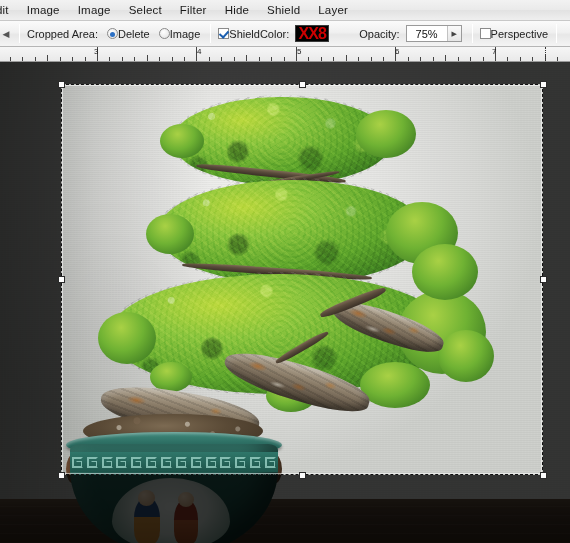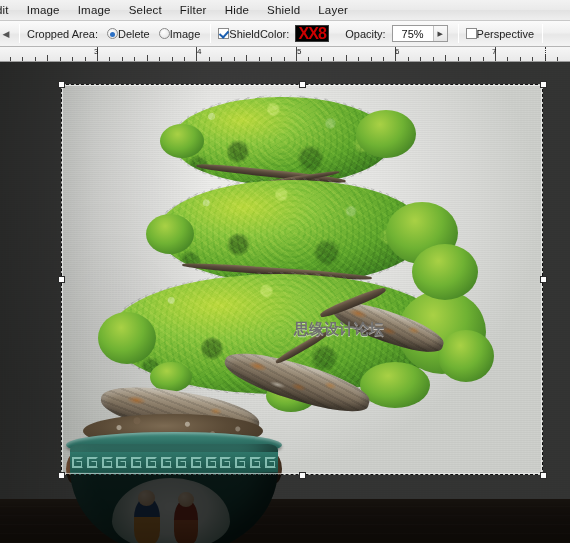"Opacity:" span.opt-label { margin-left: 16px -> 30px }
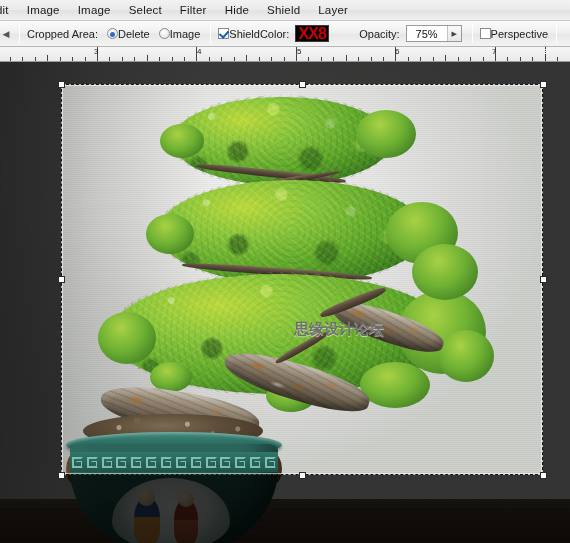"思缘设计论坛" span.wm-cn { html: <span>思缘设计论坛</span> -> none }
